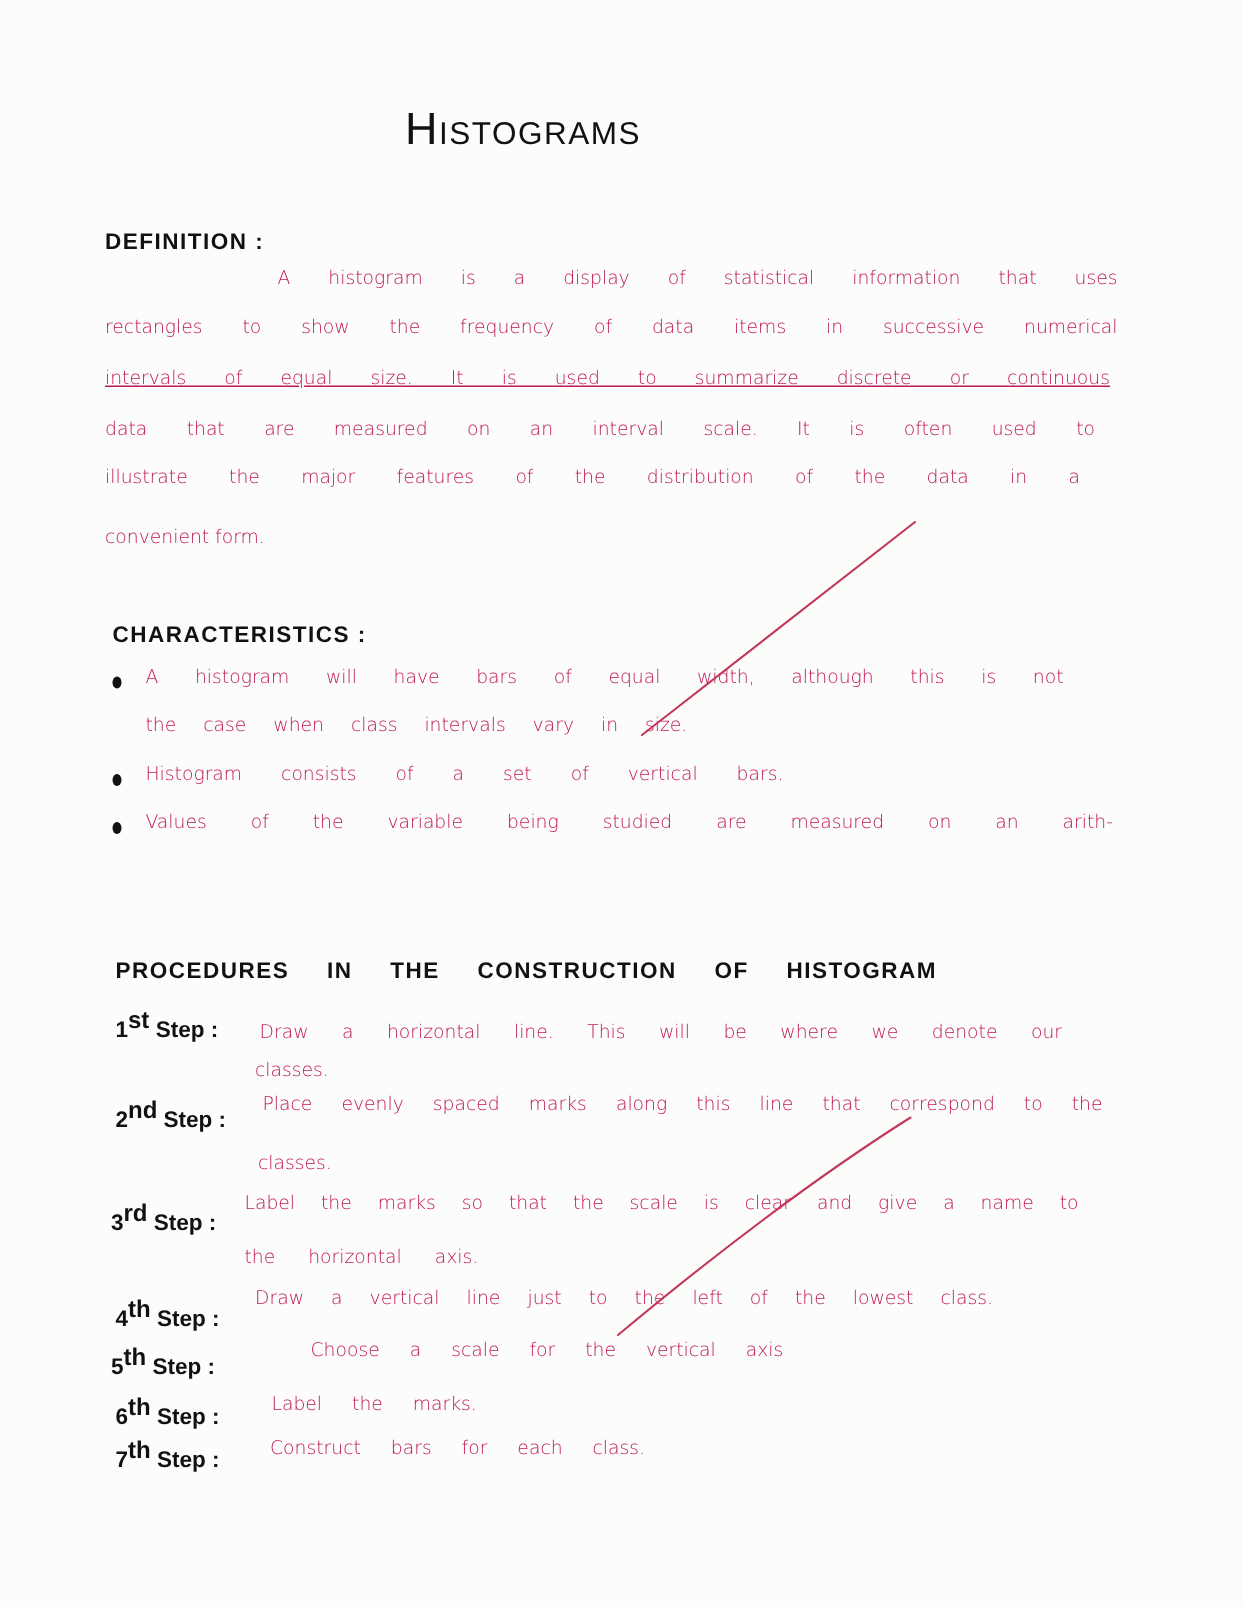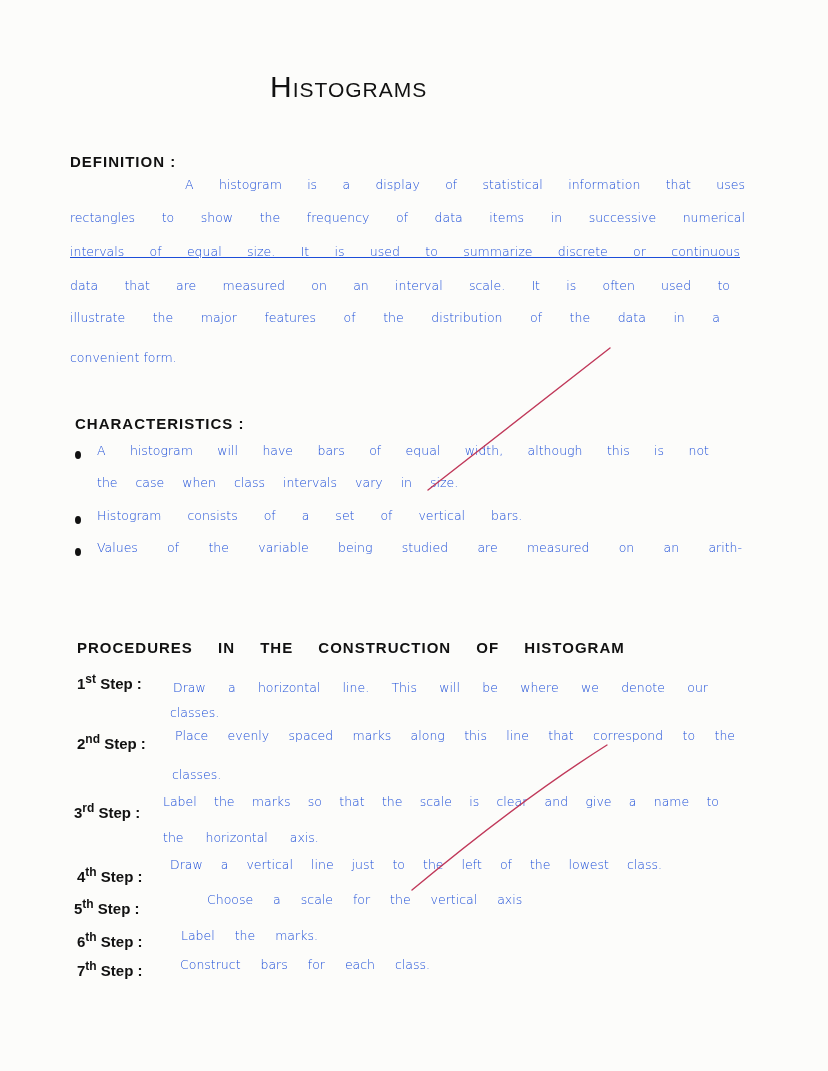"A histogram is a display" .line { color: #1d4ed8 -> #be185d }
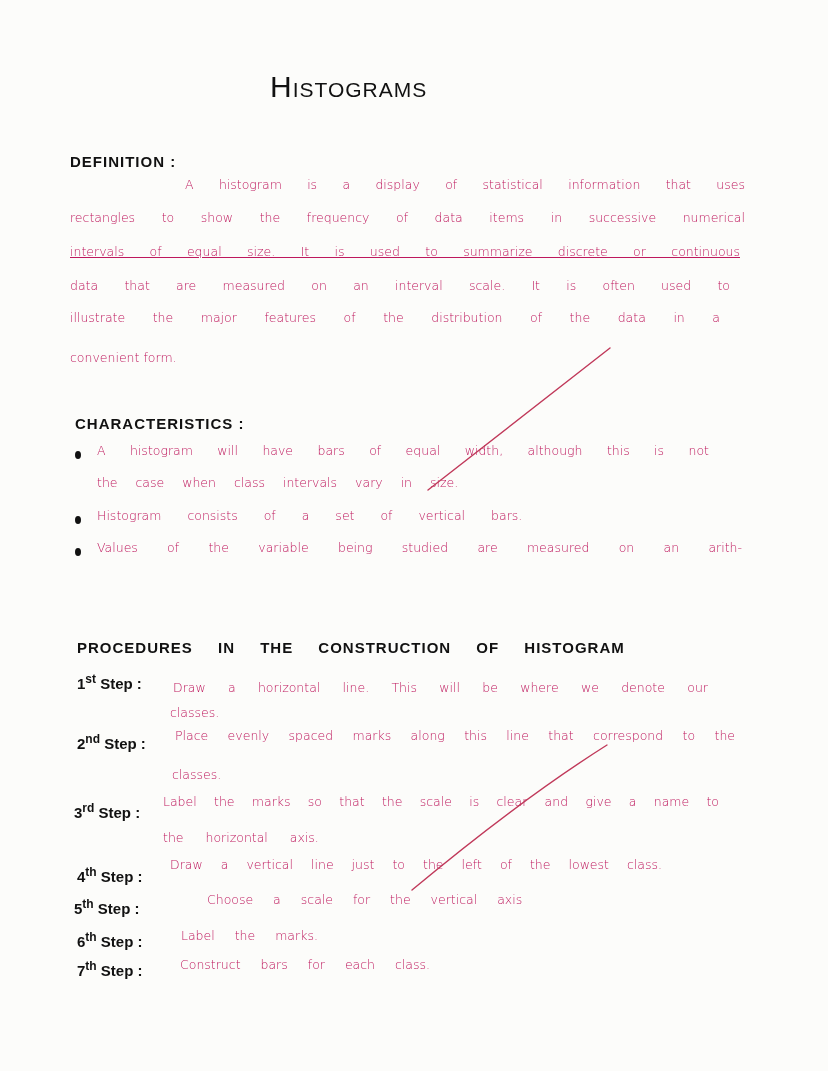"st" .step-label sup { font-size: 12px -> 16px }
